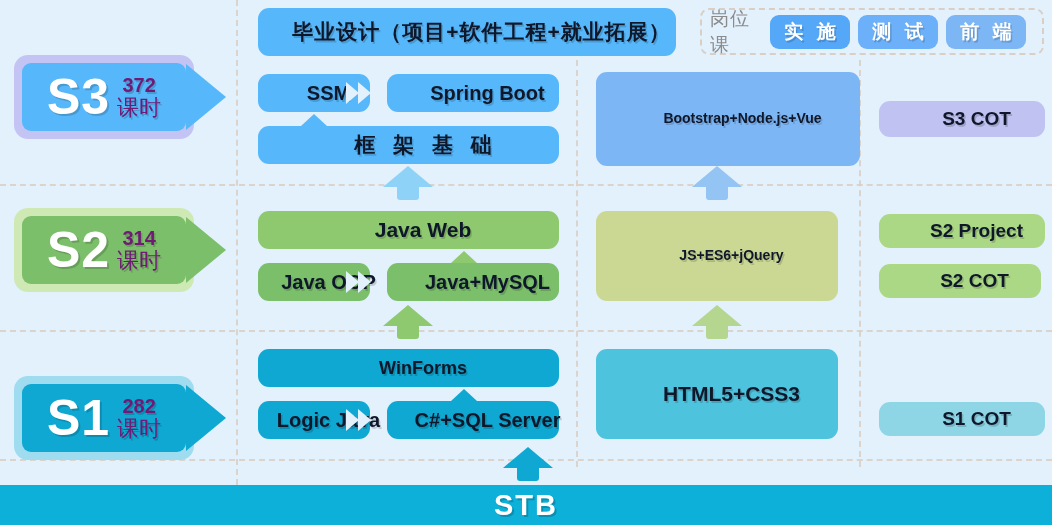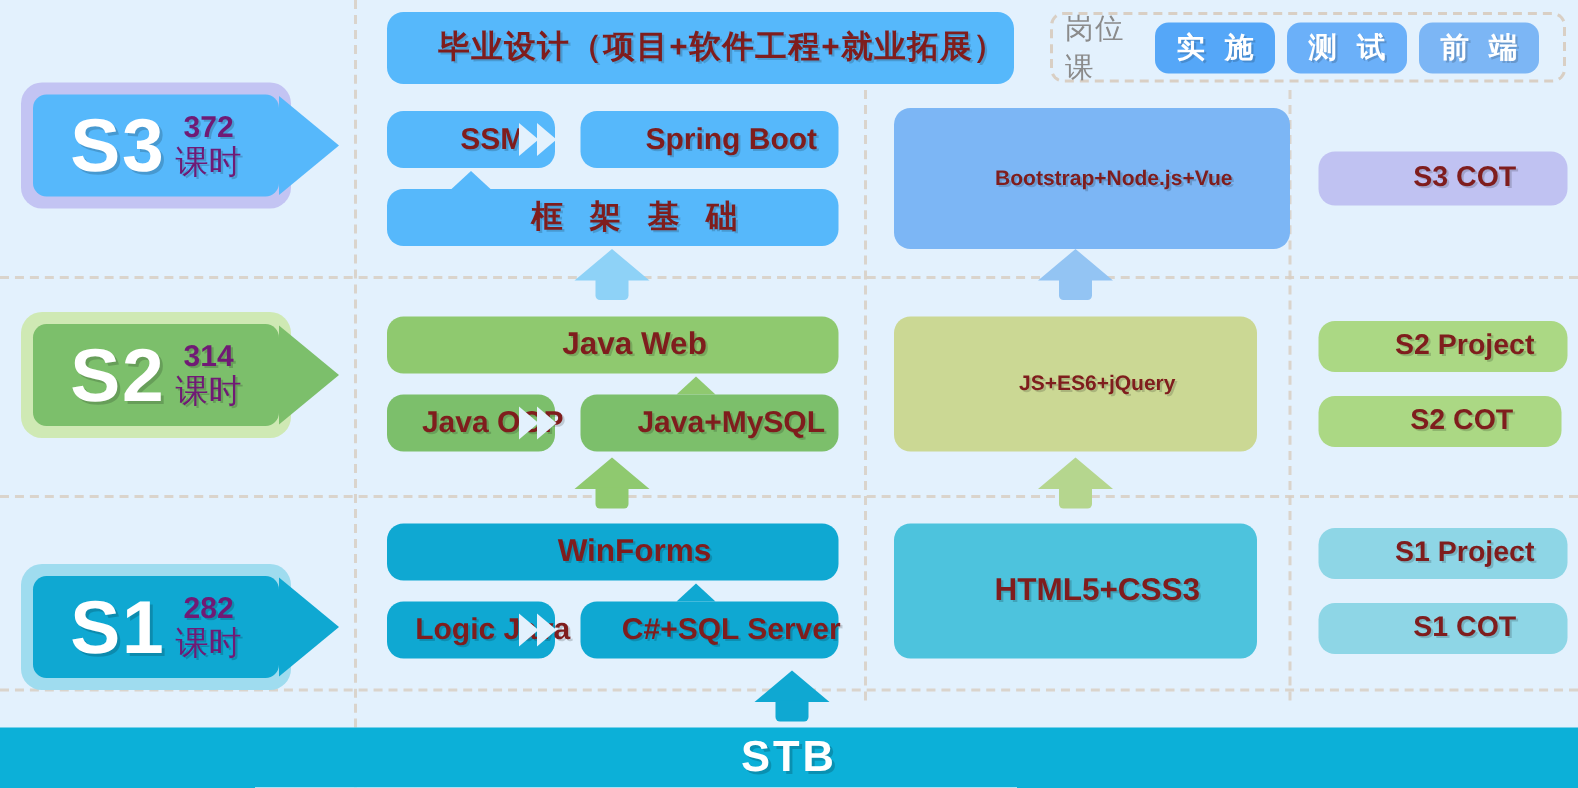"毕业设计（项目+软件工程+就业拓展）" .box { color: #7f1d1d -> #0f172a }
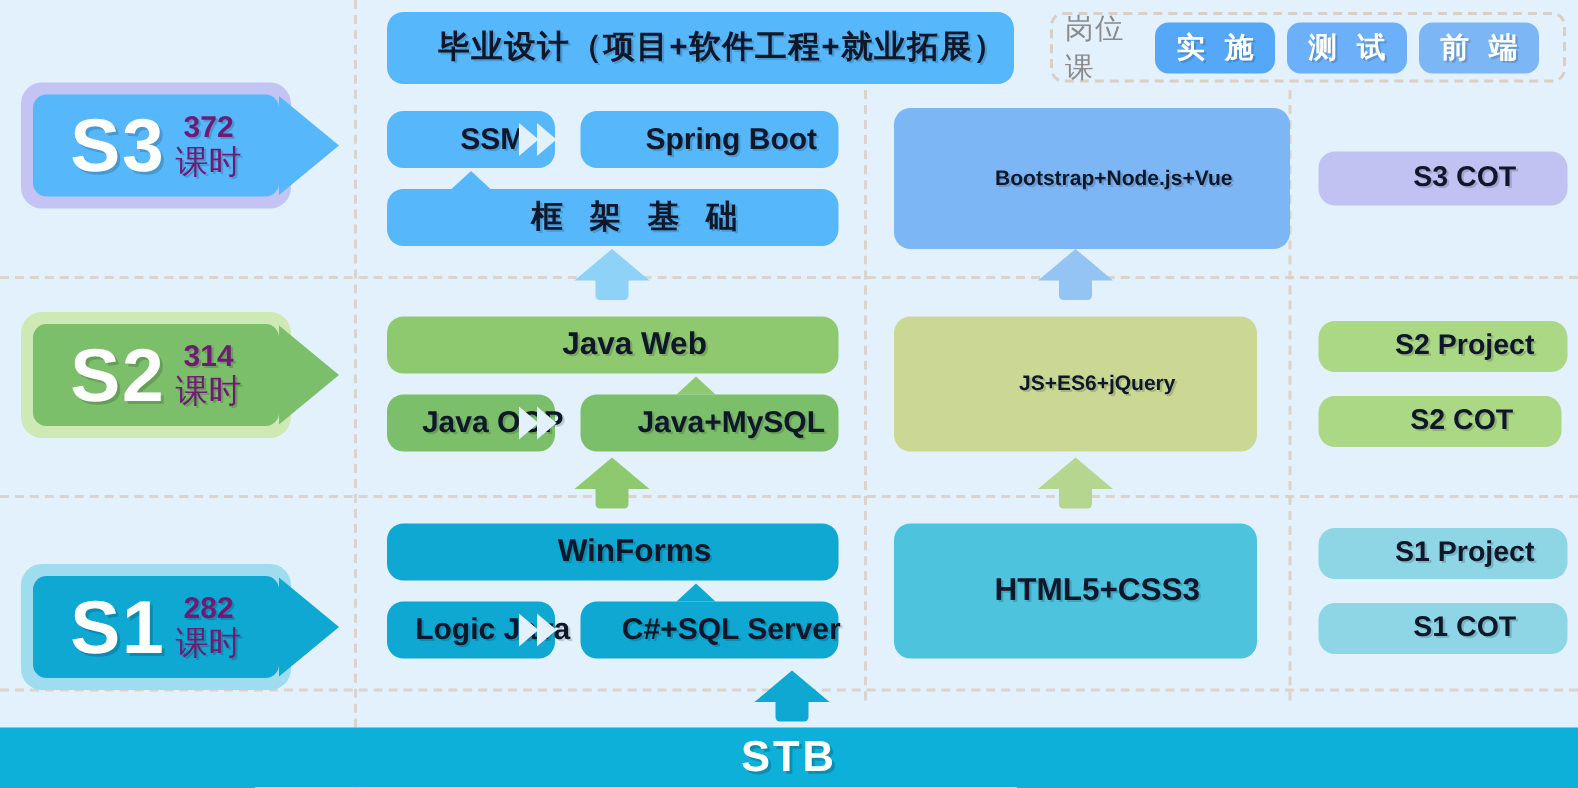"WinForms" div.box { font-size: 21px -> 18px }
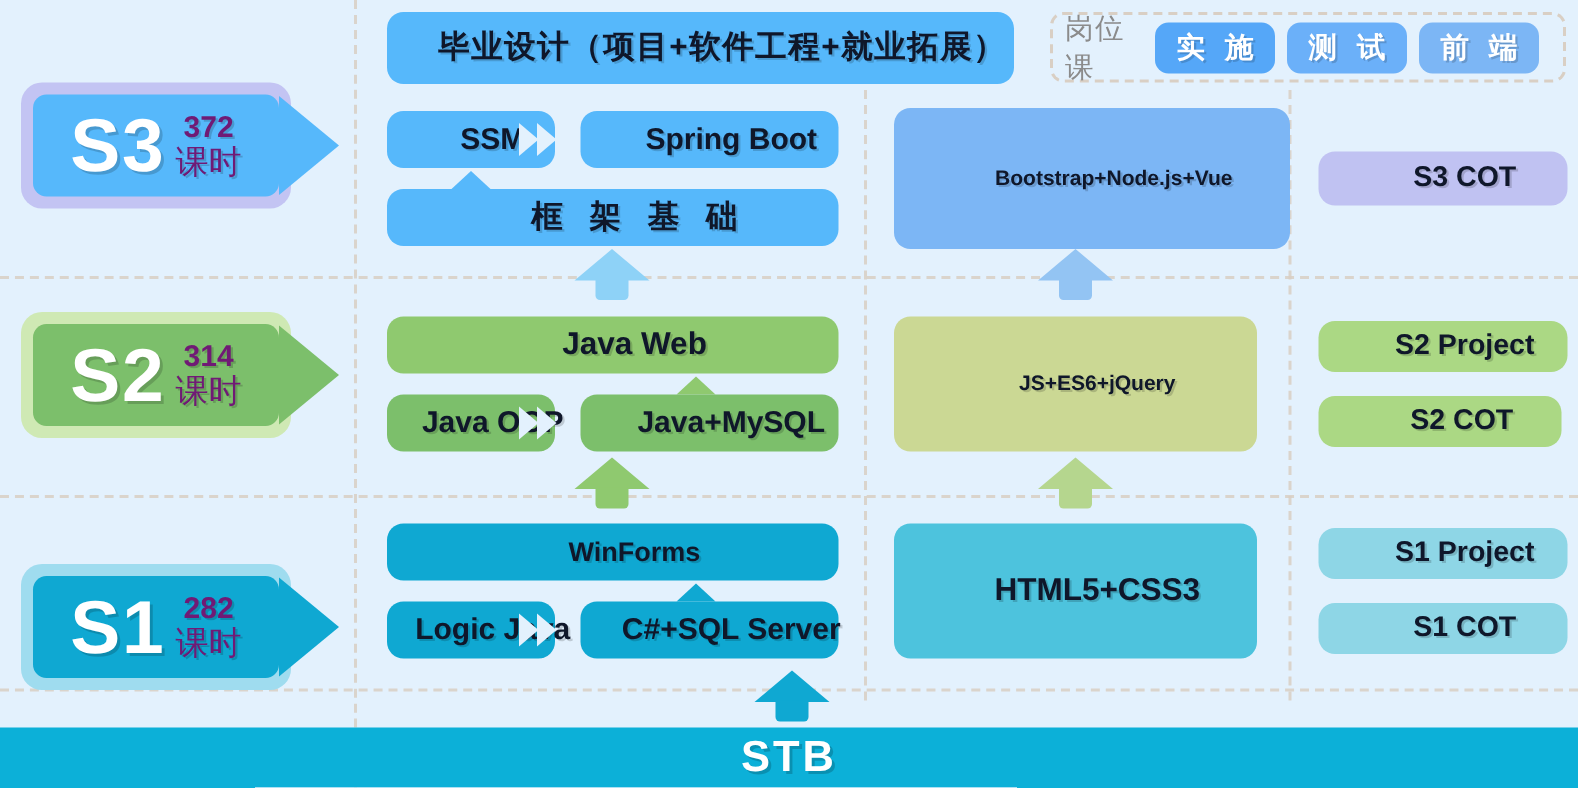"S1 Project" div.box { html: <div> <span>S1 Project</span> </div> -> none }
